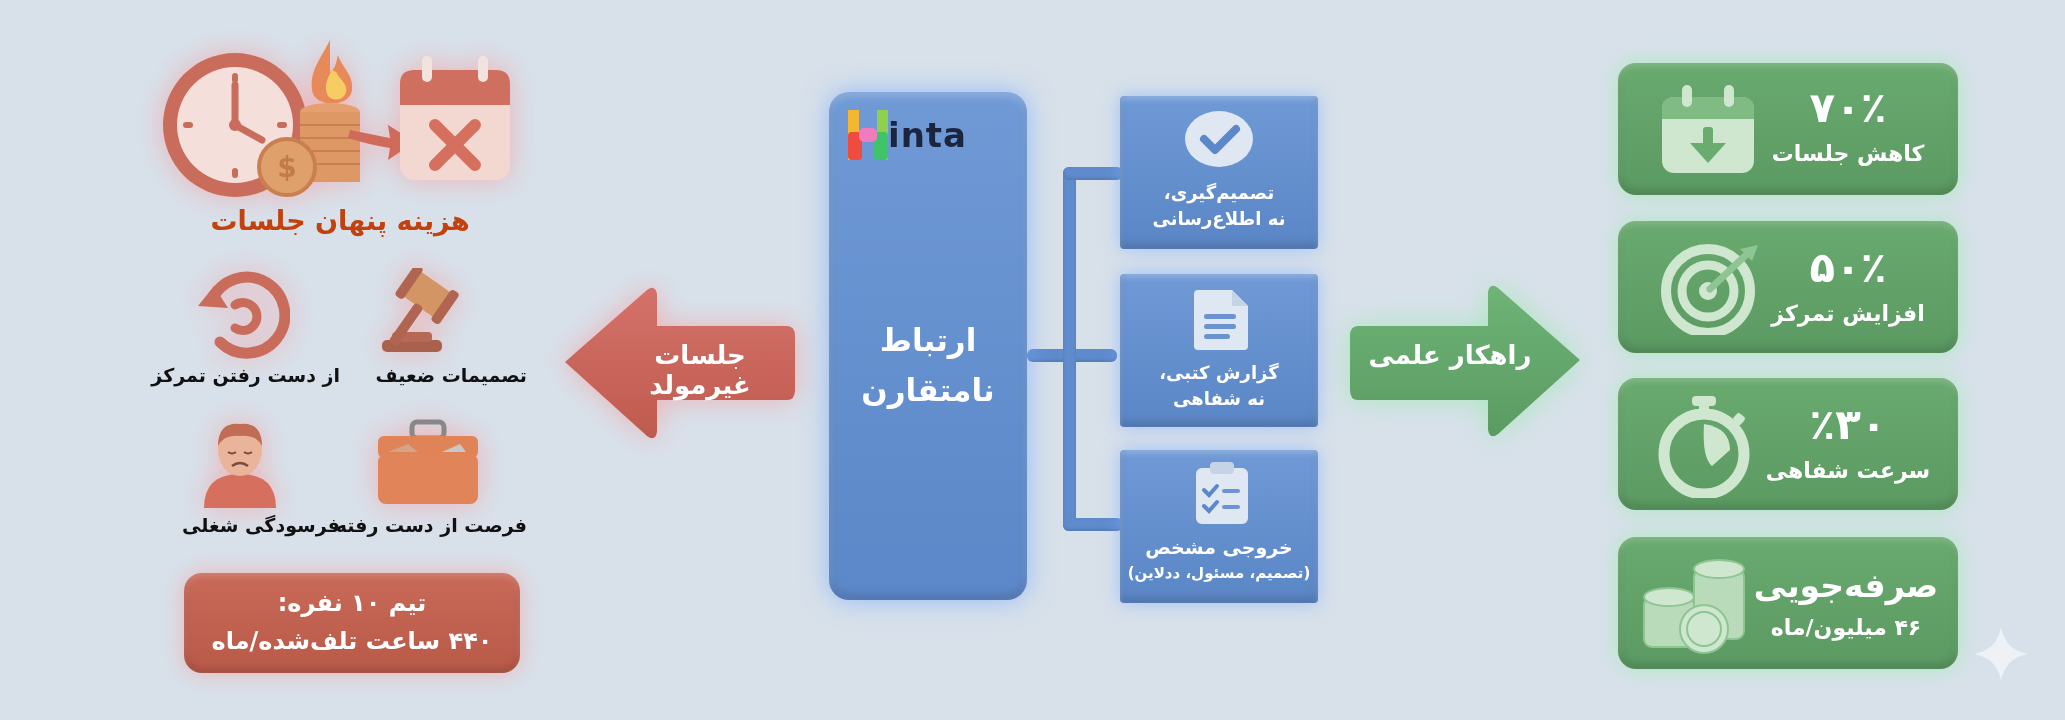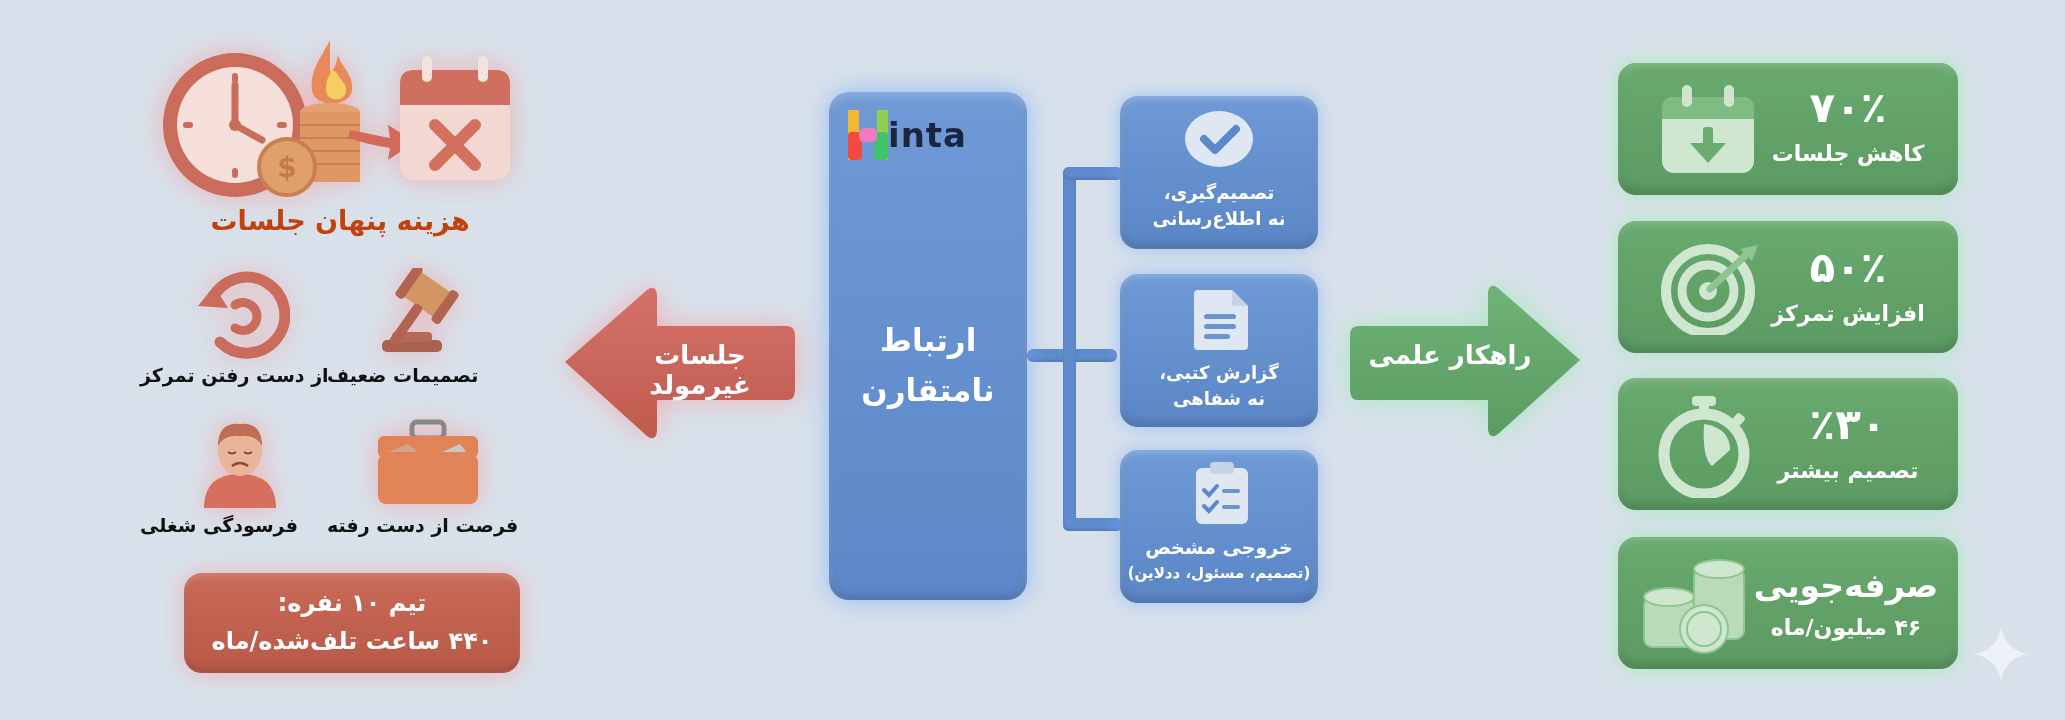"تصمیم‌گیری،" .feat-box { border-radius: 18px -> 4px }
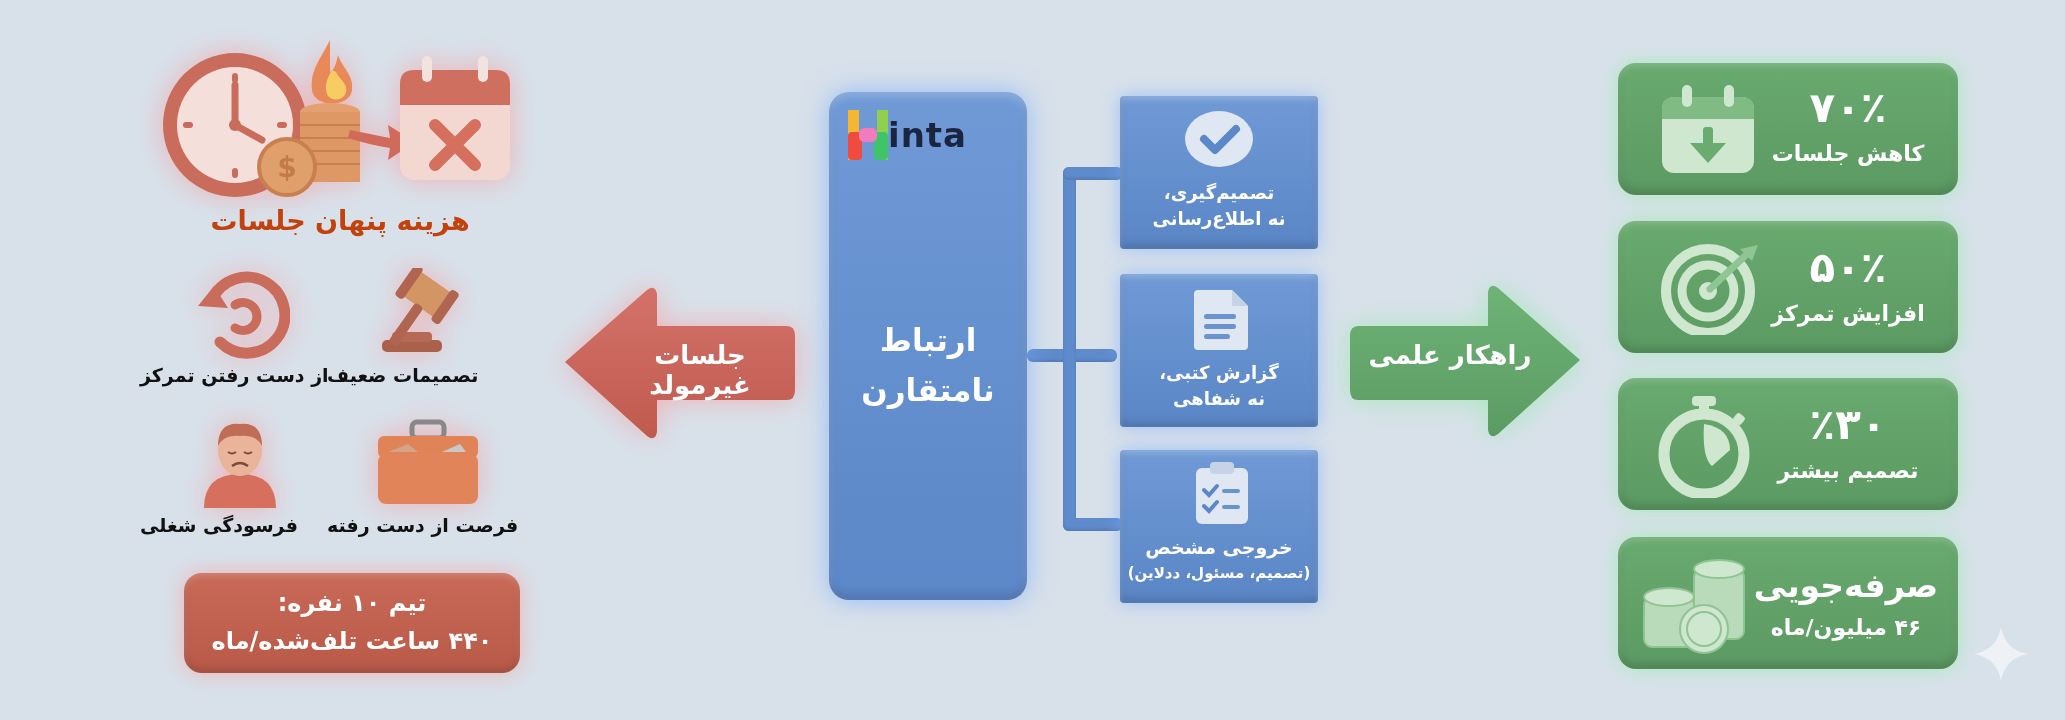"از دست رفتن تمرکز" .issue-label { text-align: left -> right }
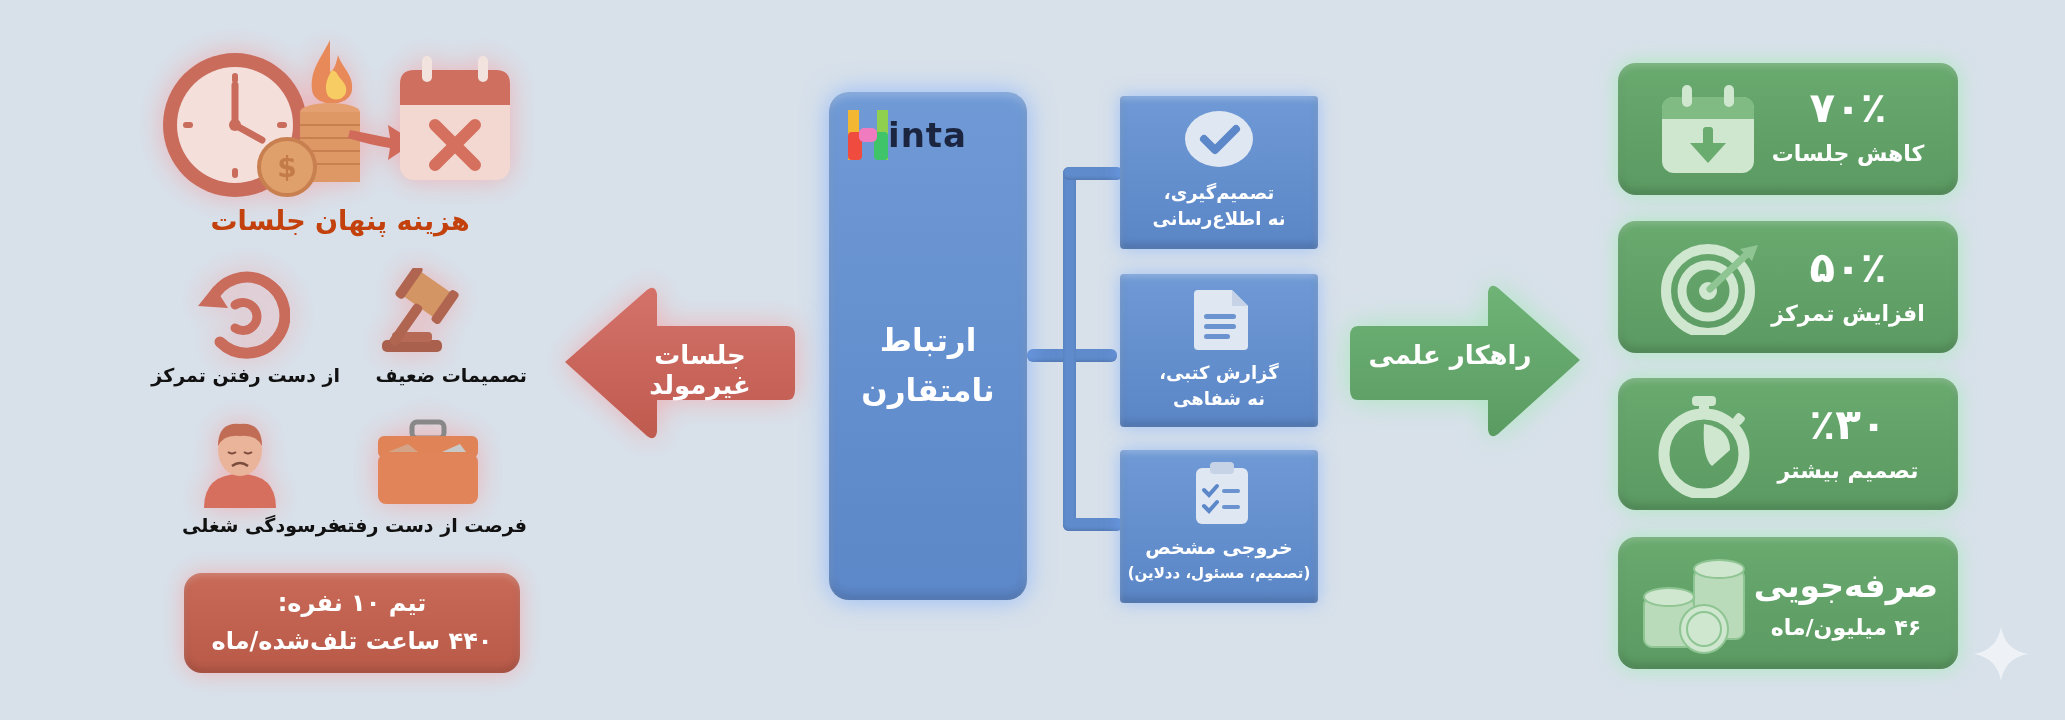"تصمیم بیشتر" div.abs { text: تصمیم بیشتر -> سرعت شفاهی }
